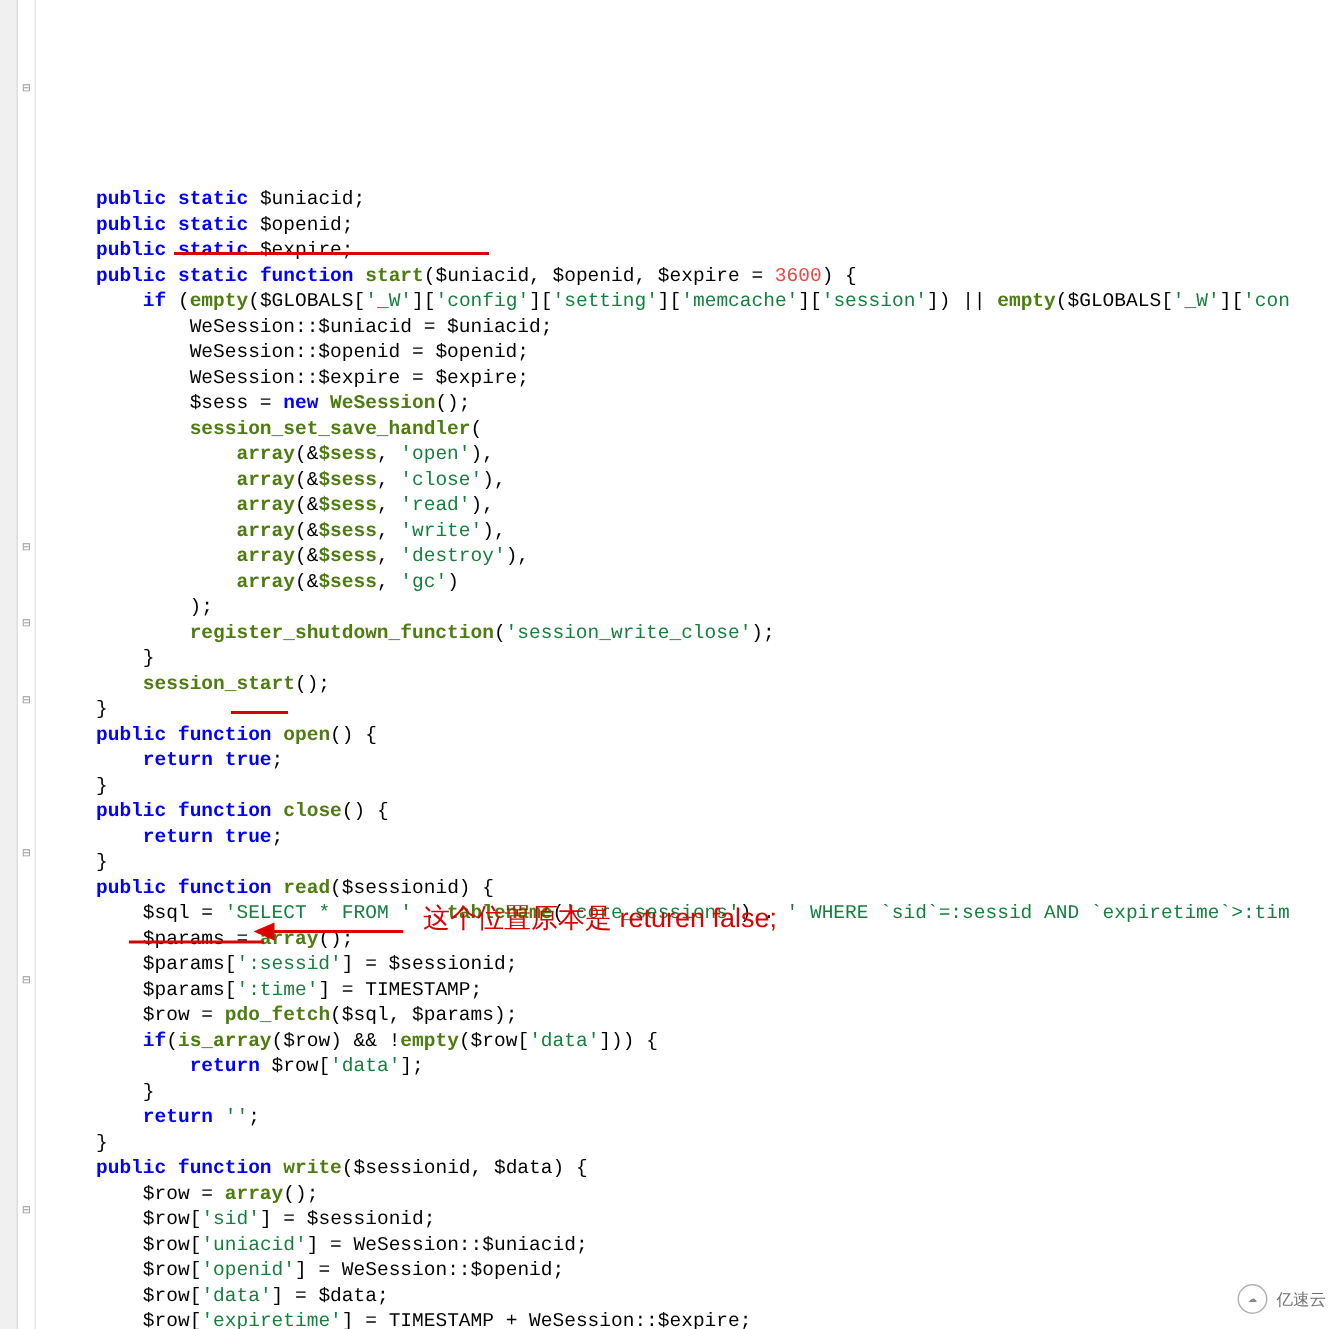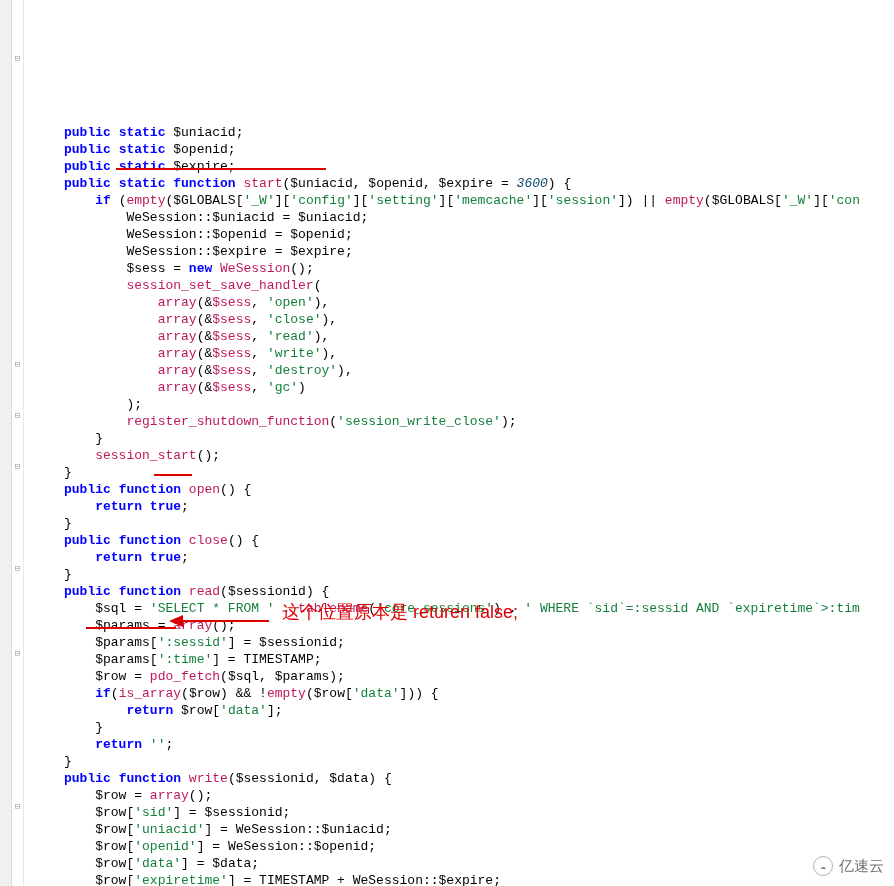"start" .fn { color: #be185d -> #4d7c0f; font-weight: normal -> bold }
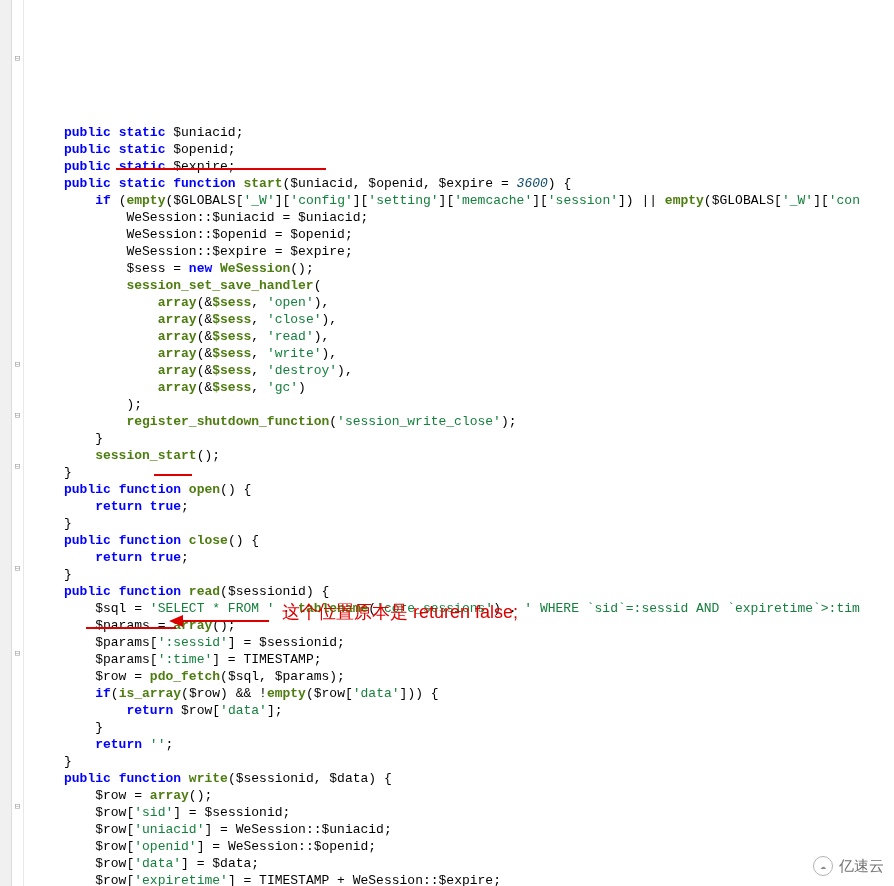"3600" .n { color: #0c4a6e -> #ef4444; font-style: italic -> none }
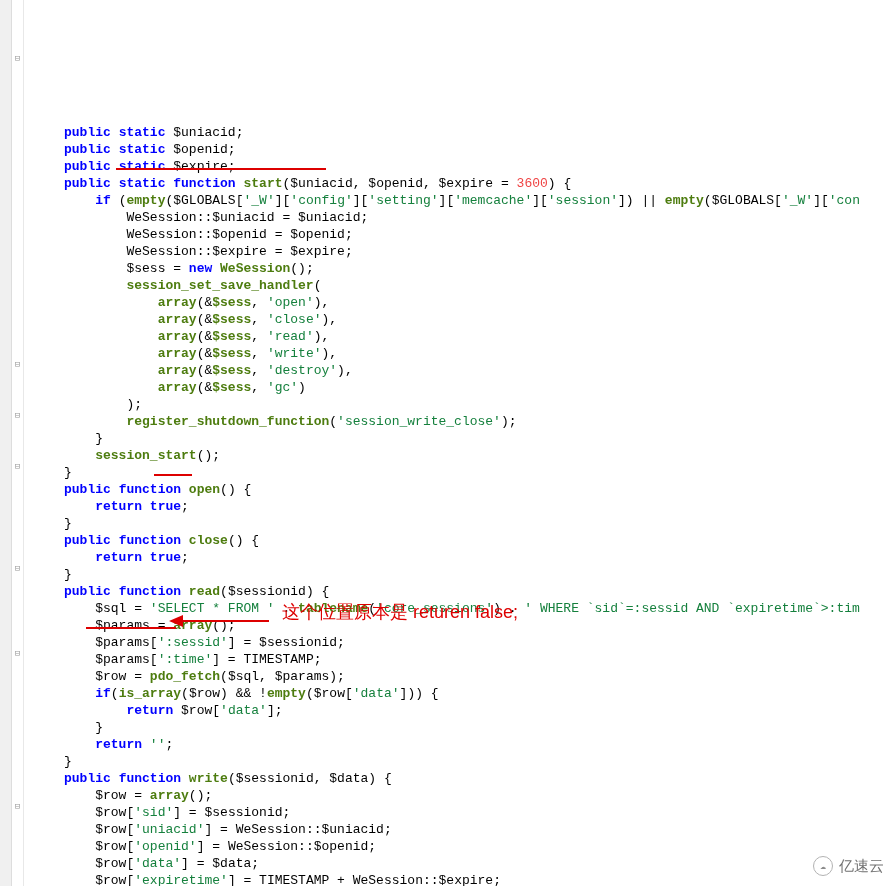"亿速云" .watermark-text { font-size: 15px -> 11px }
